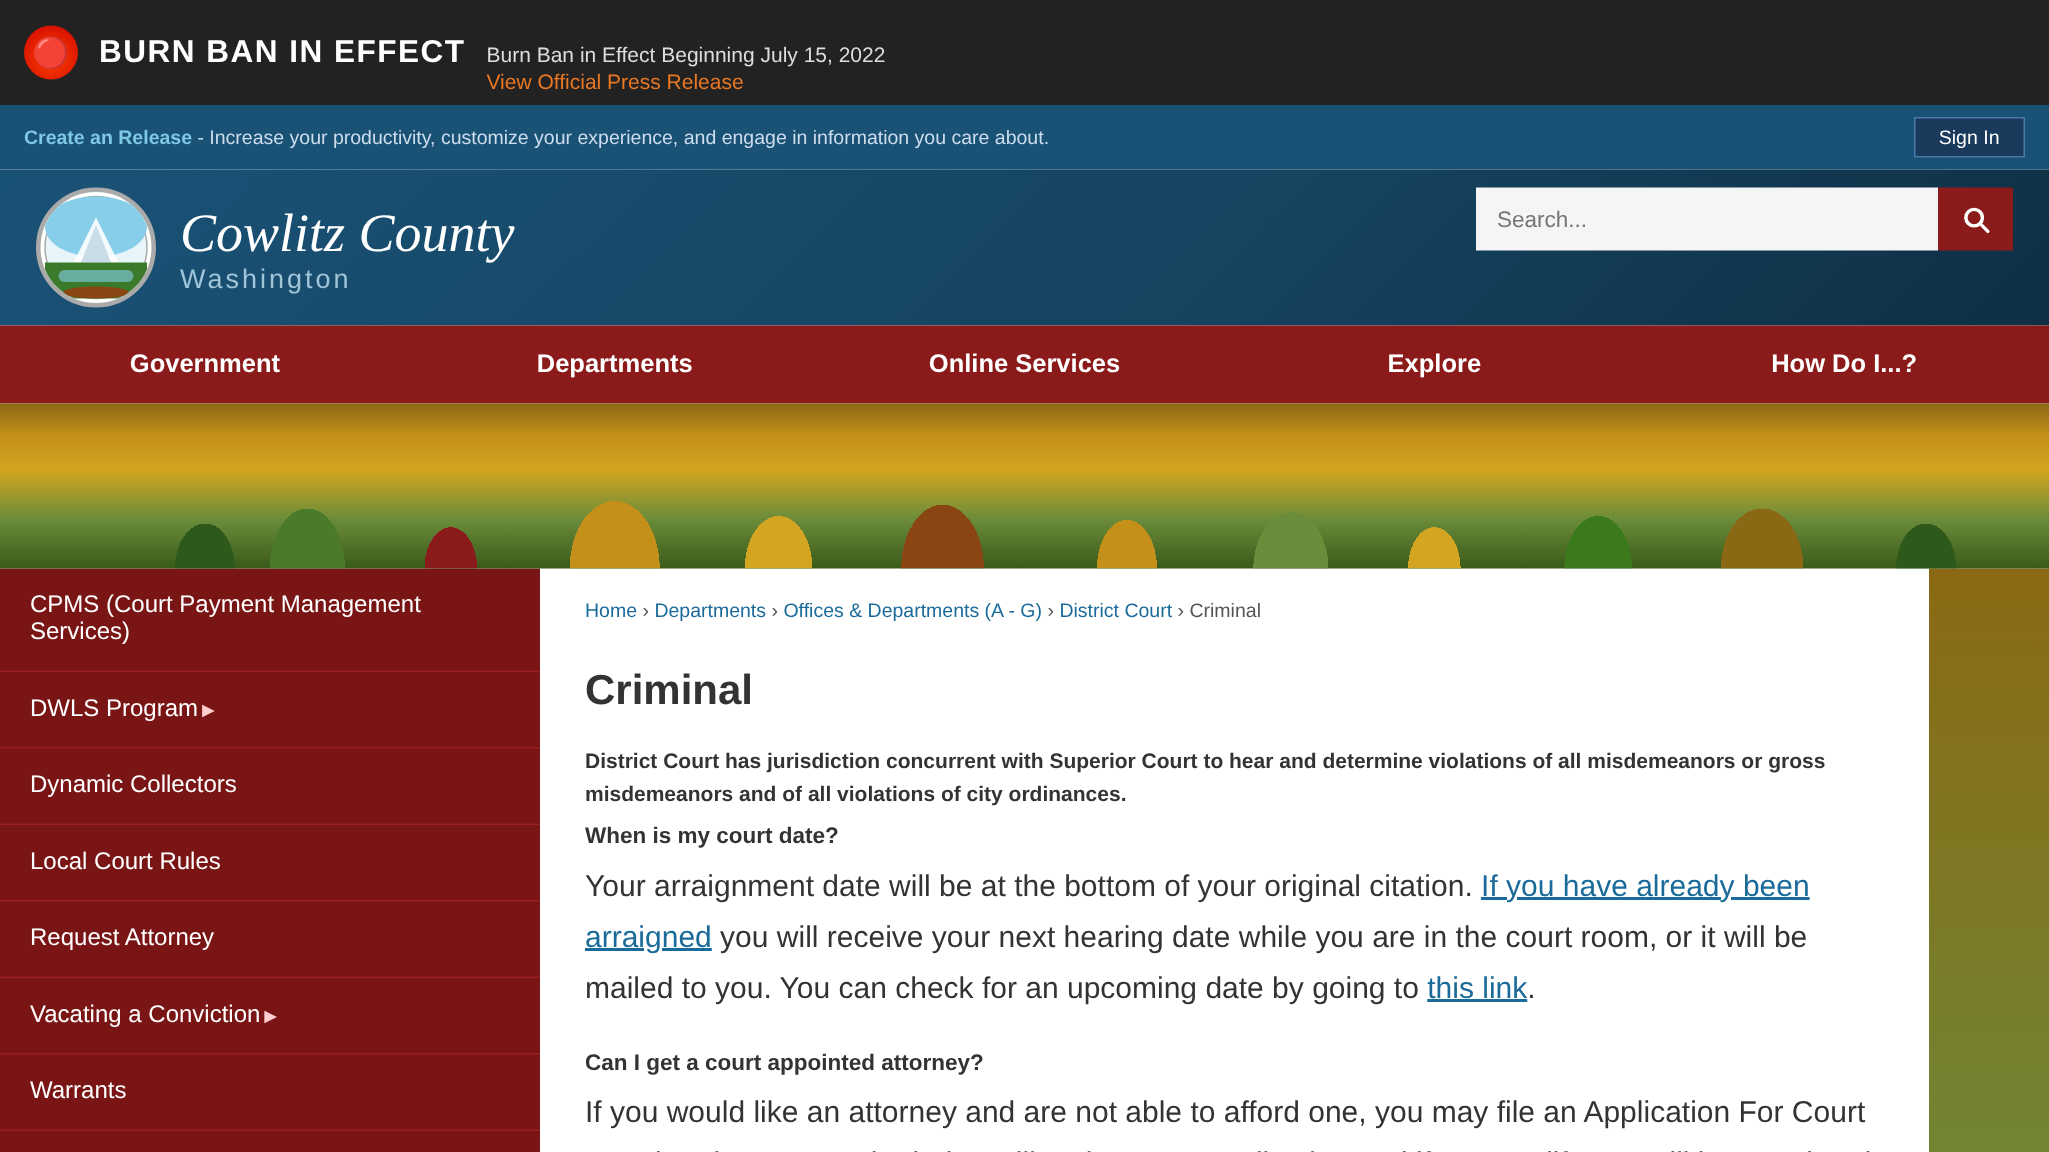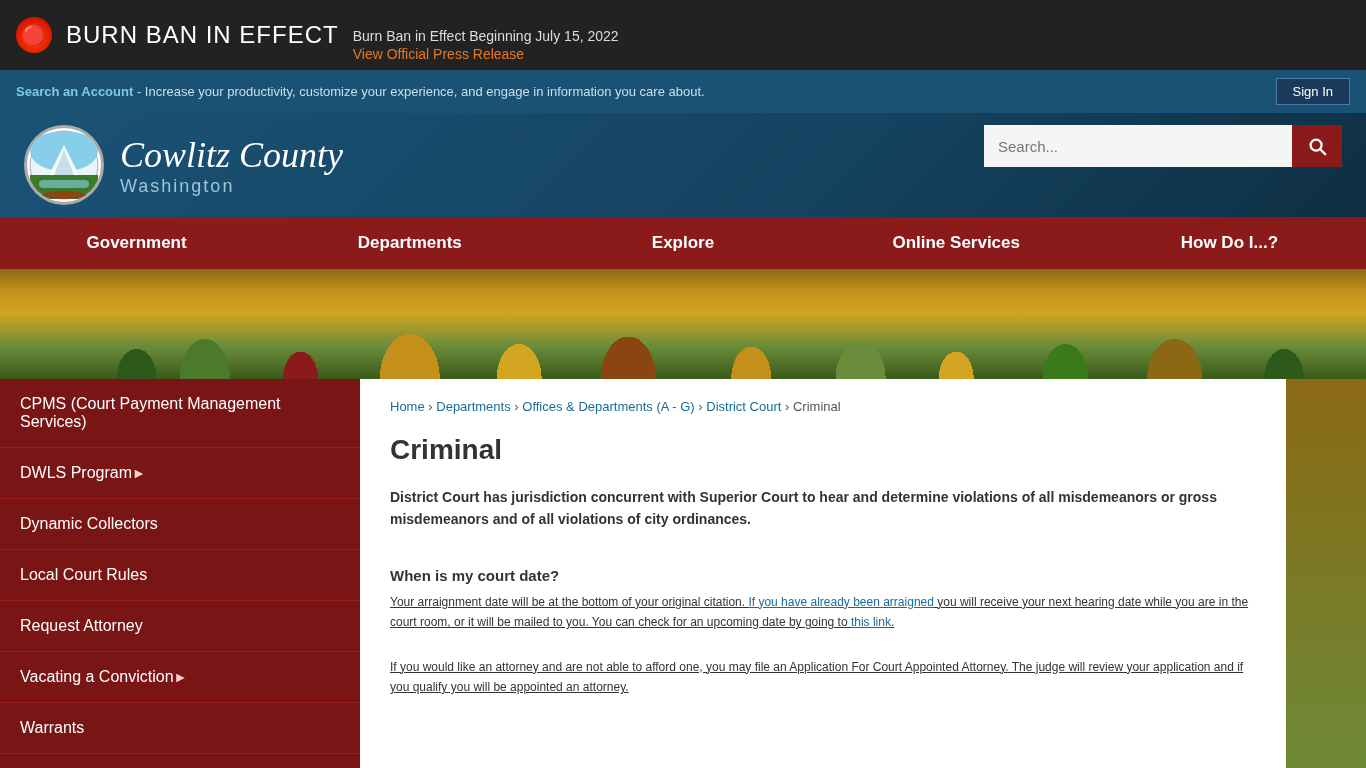"BURN BAN IN EFFECT" #burn-ban-bar .burn-title { font-size: 24px -> 21px; font-weight: 400 -> 700 }
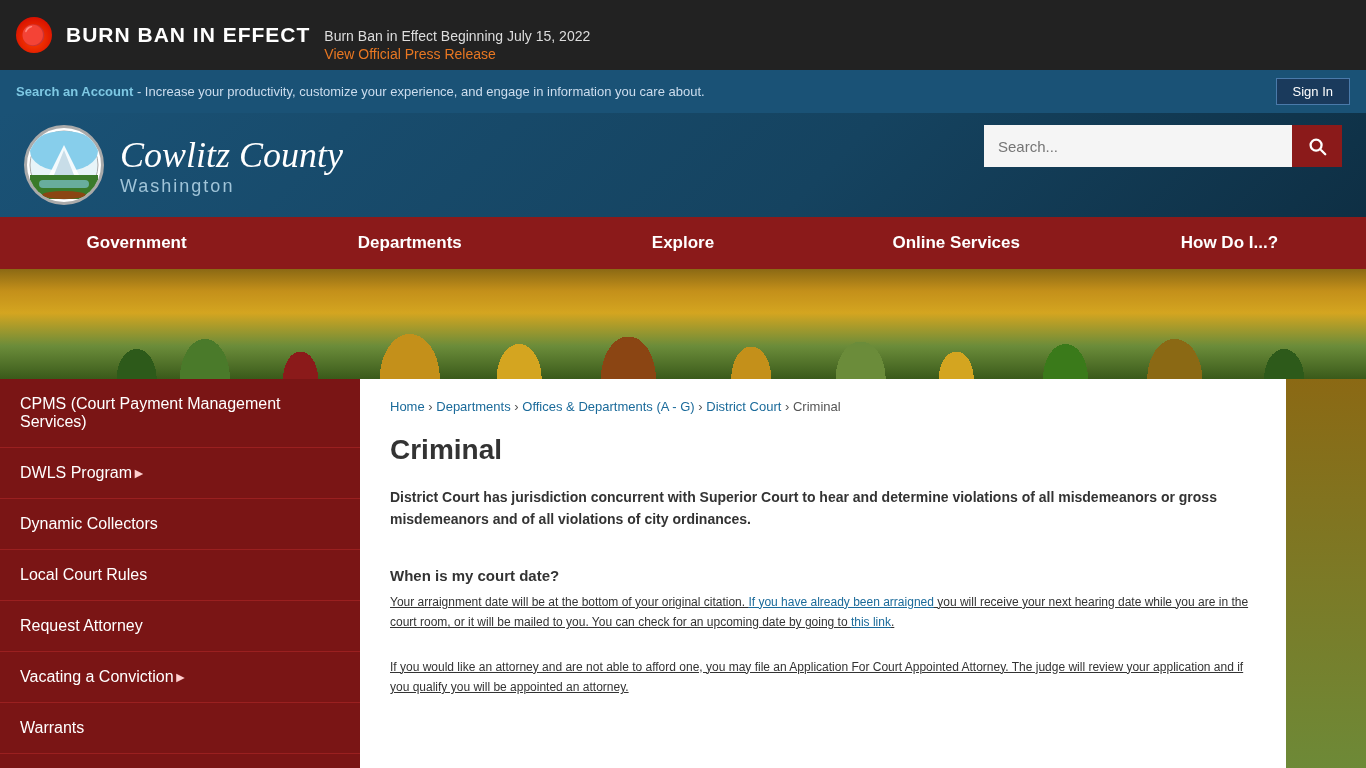"Search an Account" a { text: Search an Account -> Create an Release }
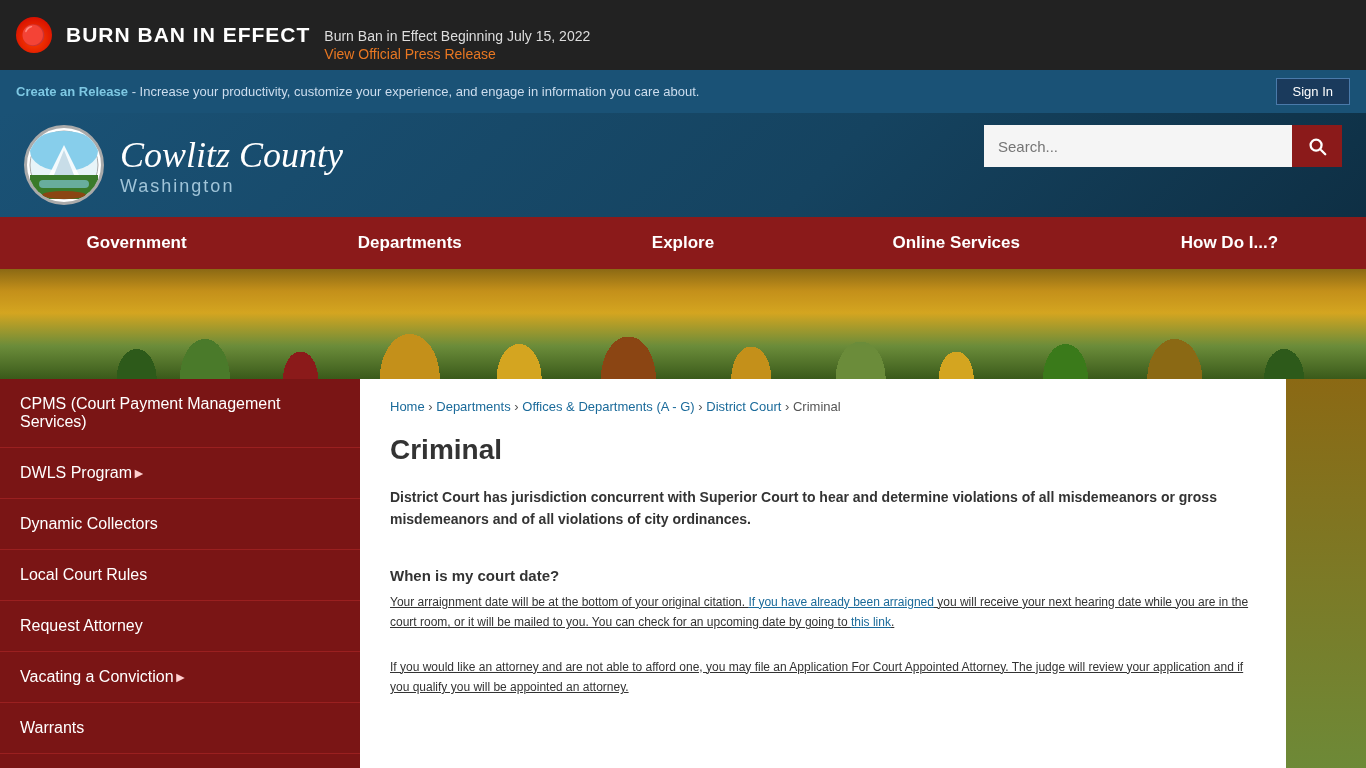"Explore" div.nav-item { order: before "Online Services" -> after "Online Services" }
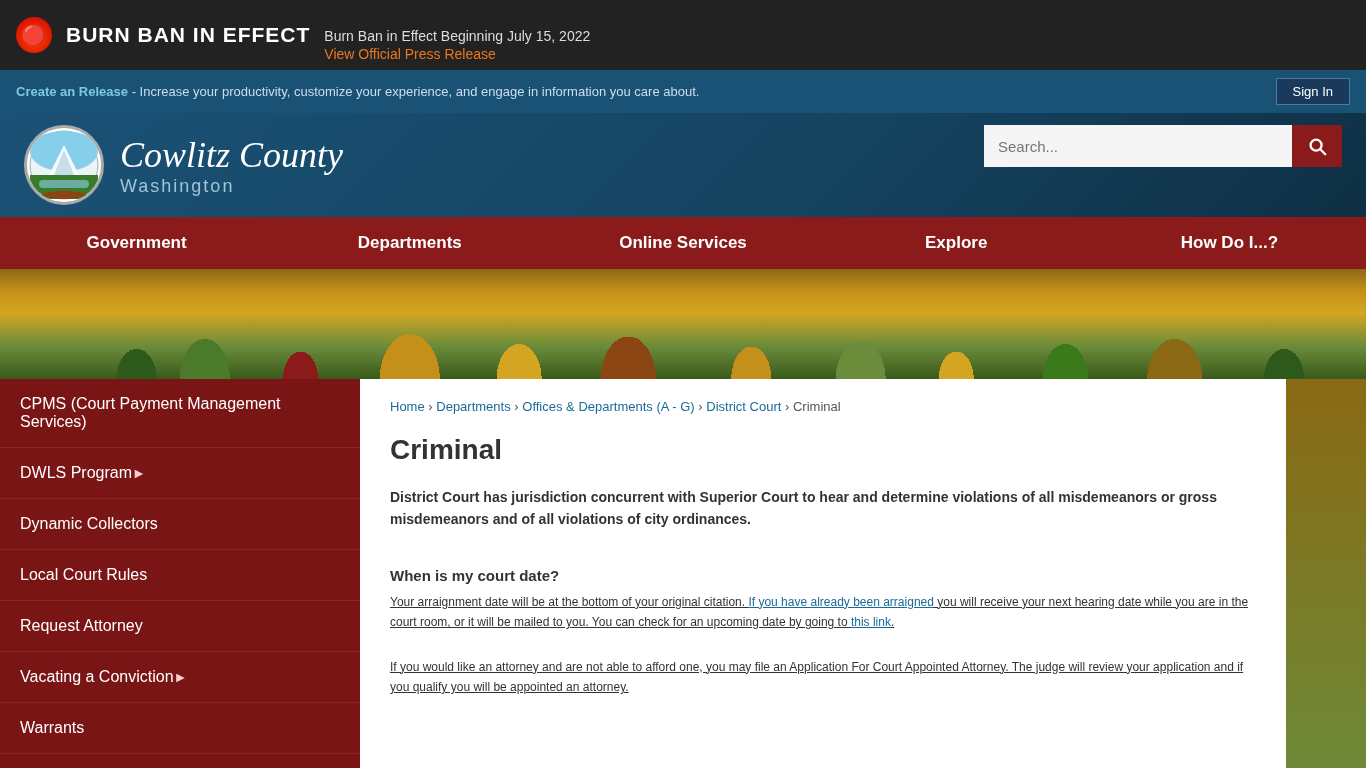"Home › Departments › Offices" #breadcrumb { margin-bottom: 20px -> 30px }
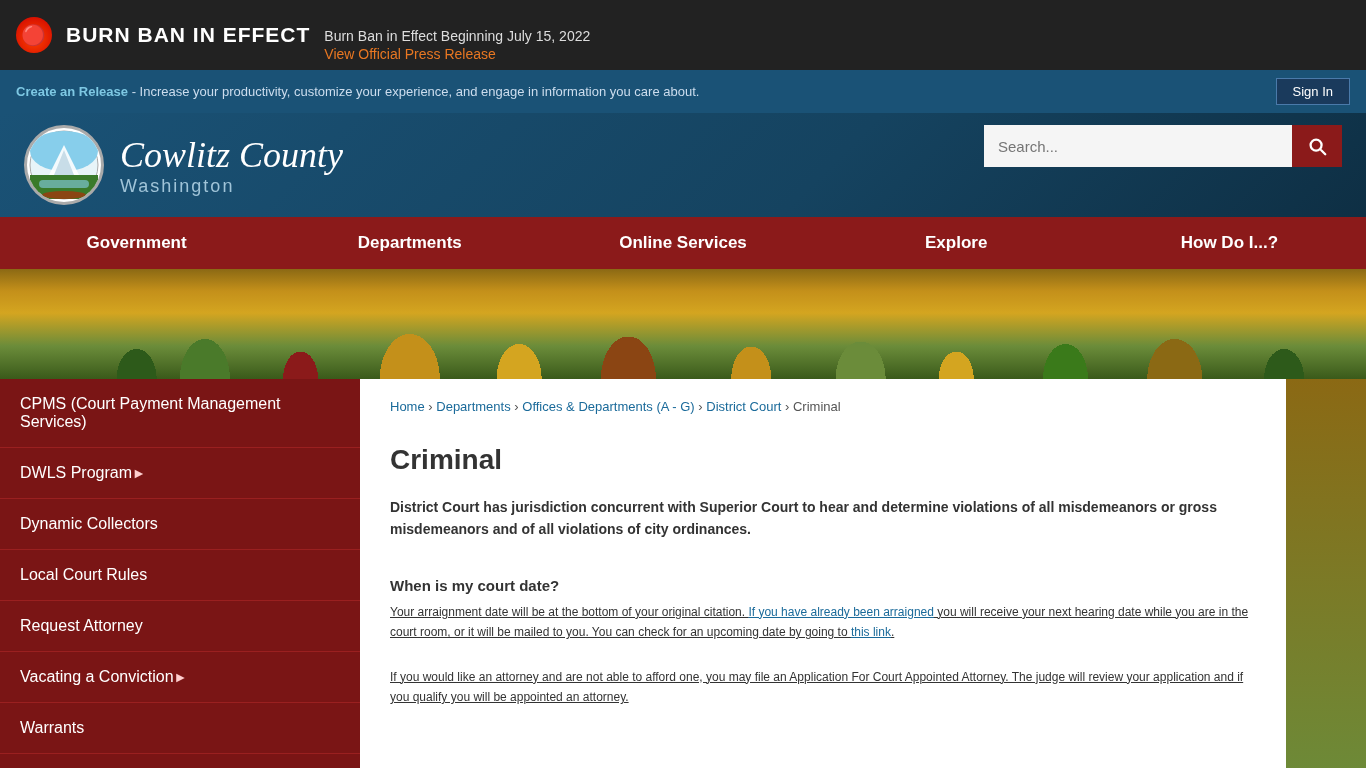"District Court has jurisdiction" .intro-text { margin-bottom: 36px -> 8px }
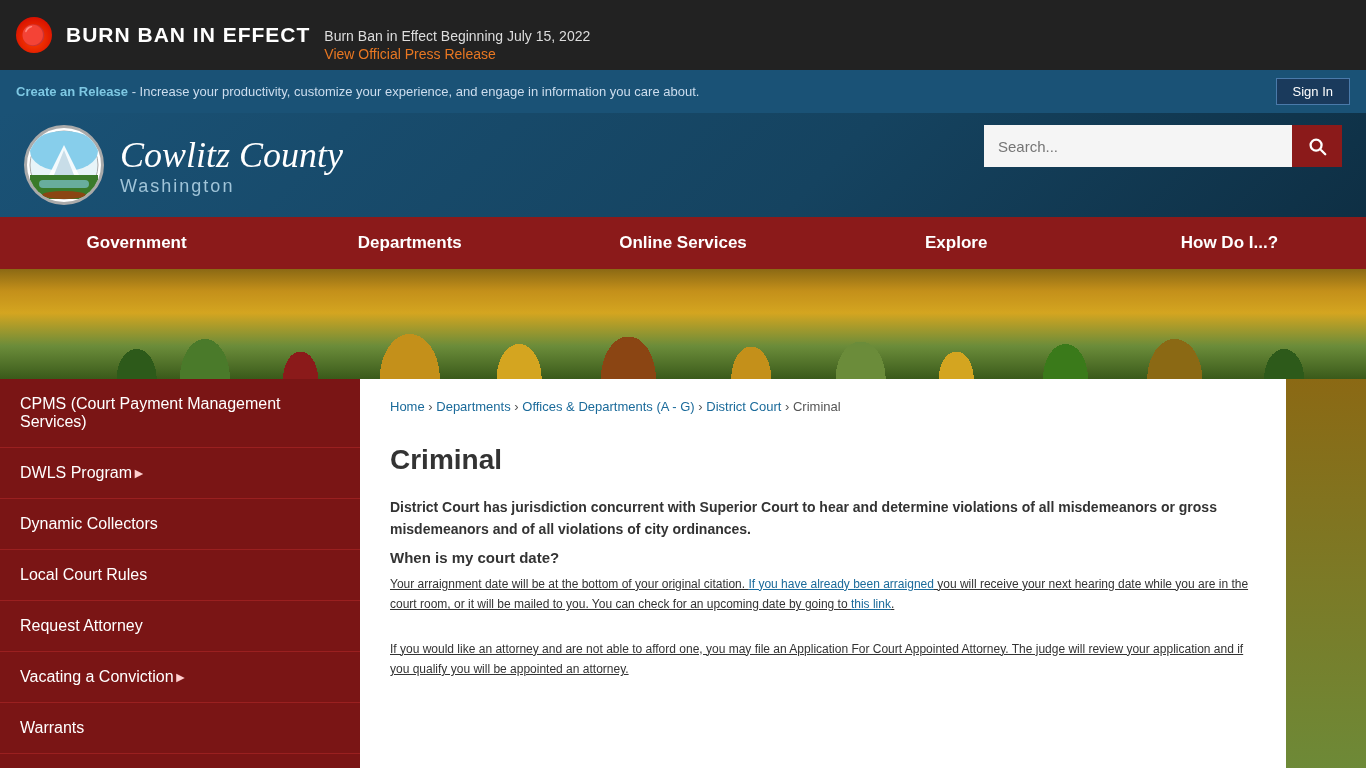"Your arraignment date will be" .section-body { font-size: 12px -> 20px; text-decoration: underline -> none }
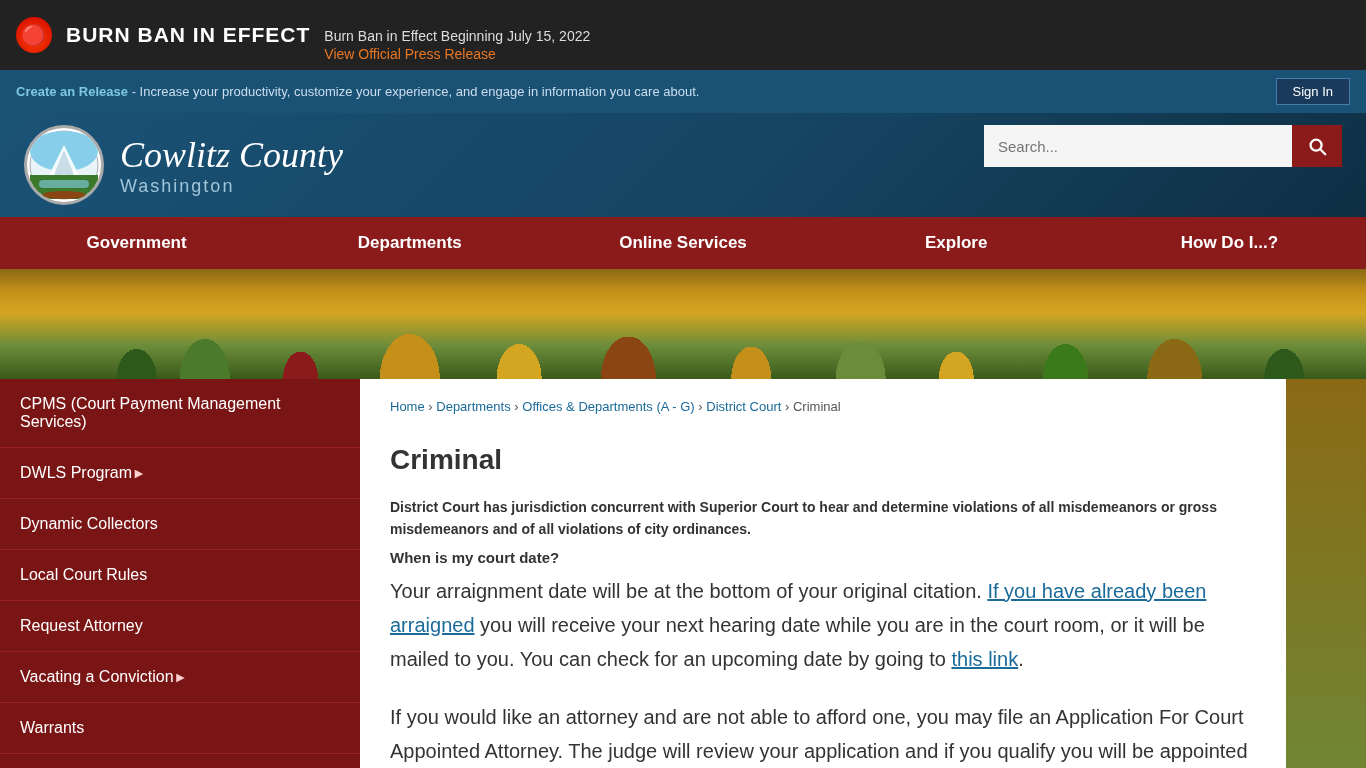"Can I get a court" p.section-title { html: none -> <p>Can I get a court appointed attorney?</p> }
